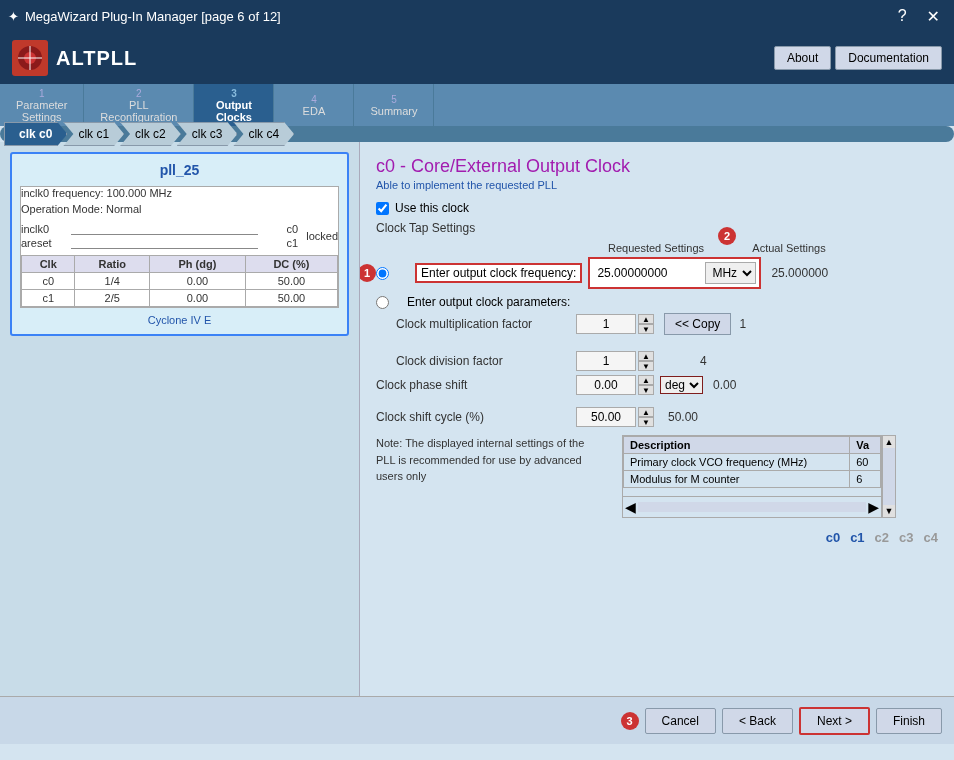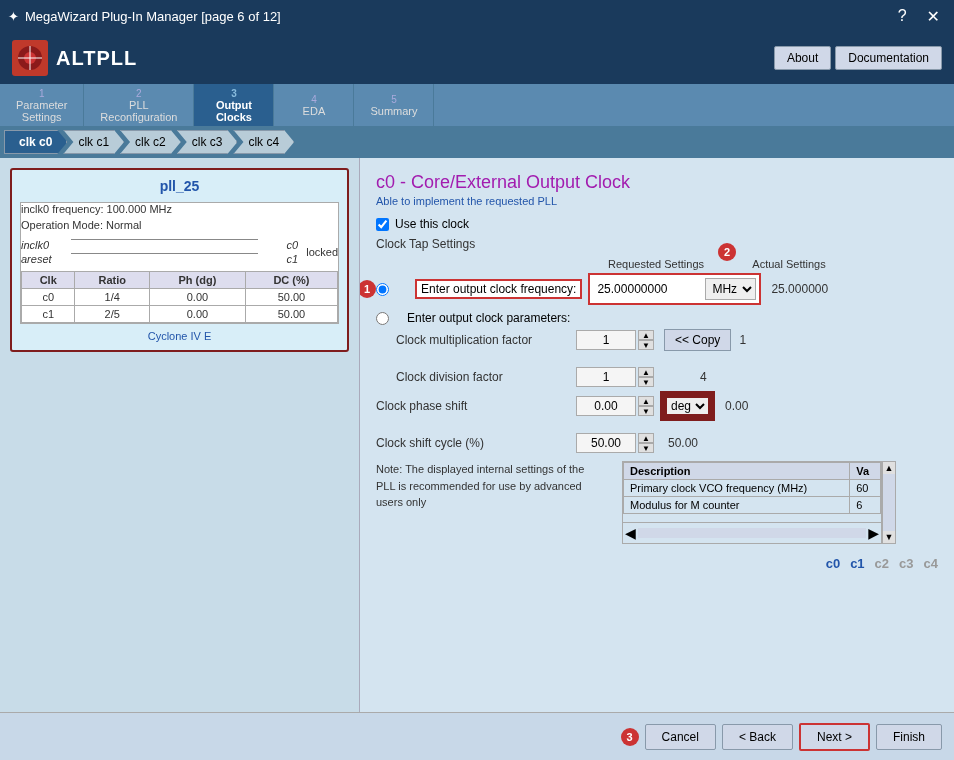"clk c0" .clk-tabs { border-radius: none -> 10px; height: 32px -> 16px }
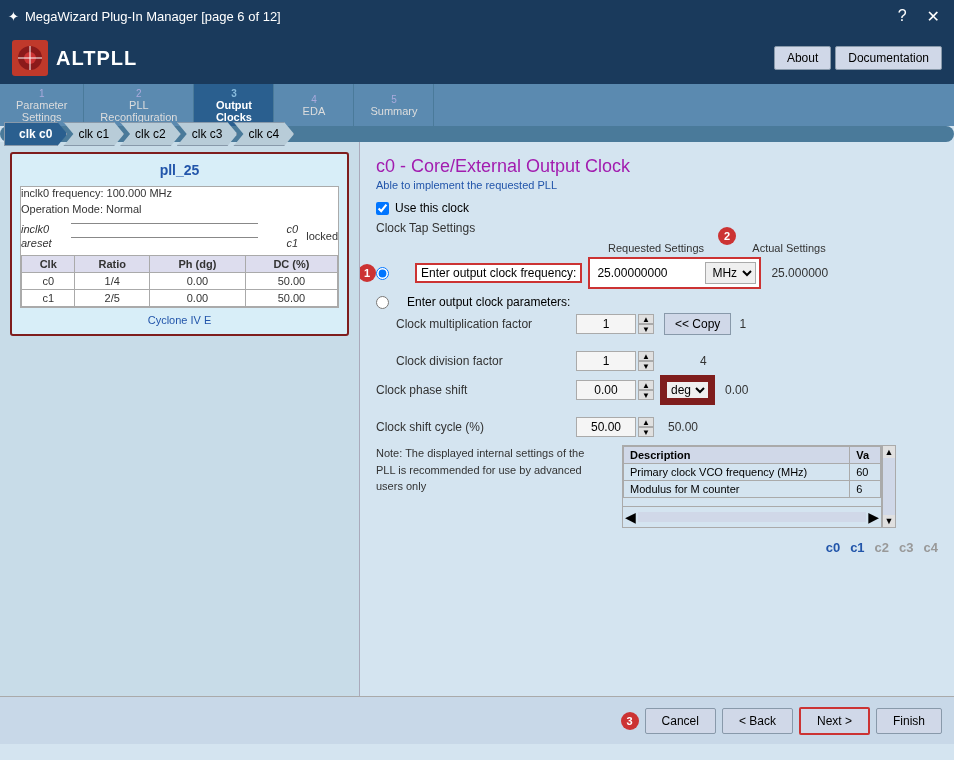"pll_25" .pll-box { border: 2px solid #7f1d1d -> 2px solid #3b82f6 }
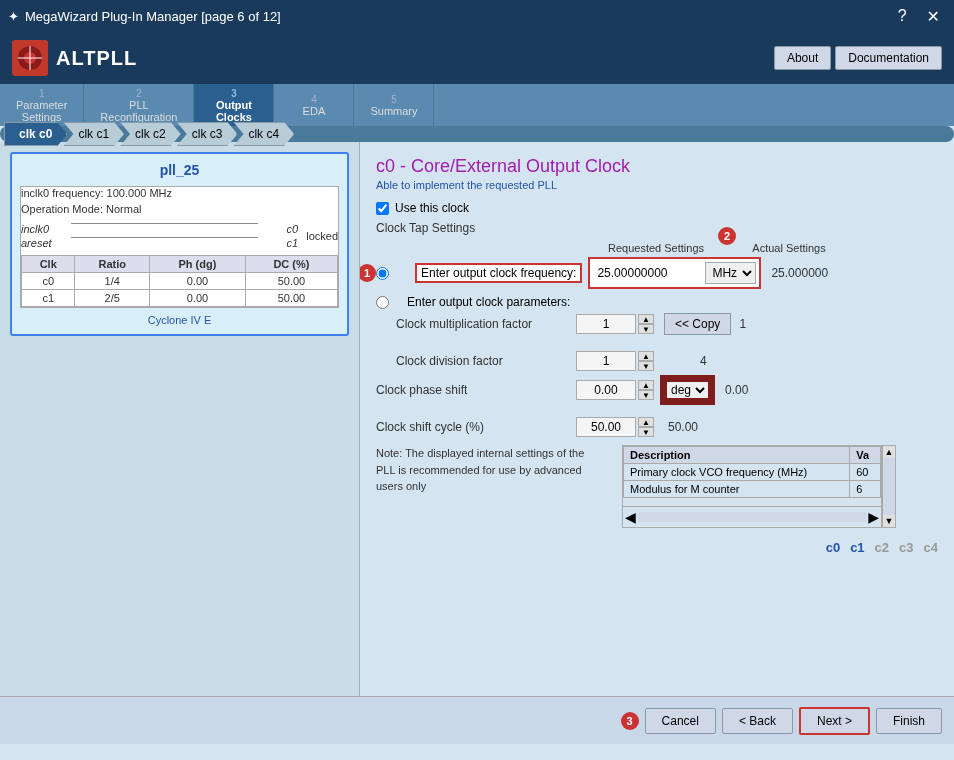"inclk0" .port-row { align-items: flex-start -> flex-end; font-style: italic -> none }
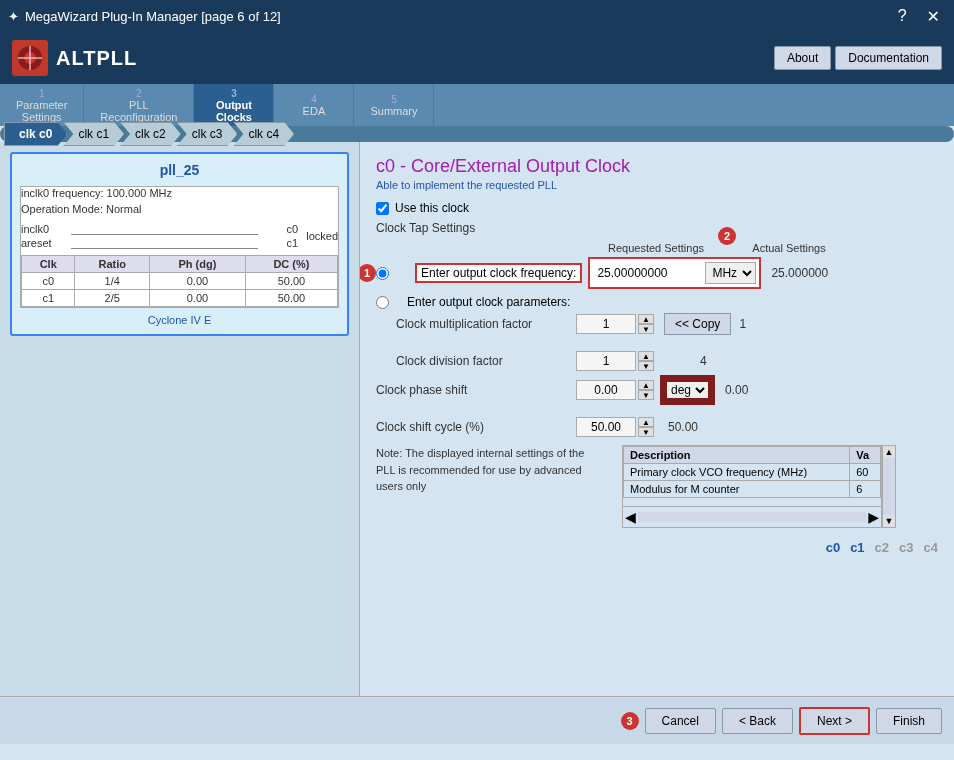"deg" select { border: 7px solid #7f1d1d -> 1px solid #7f1d1d }
